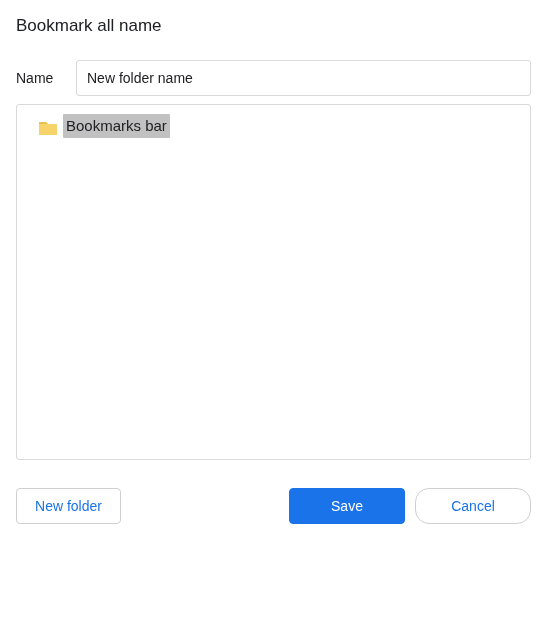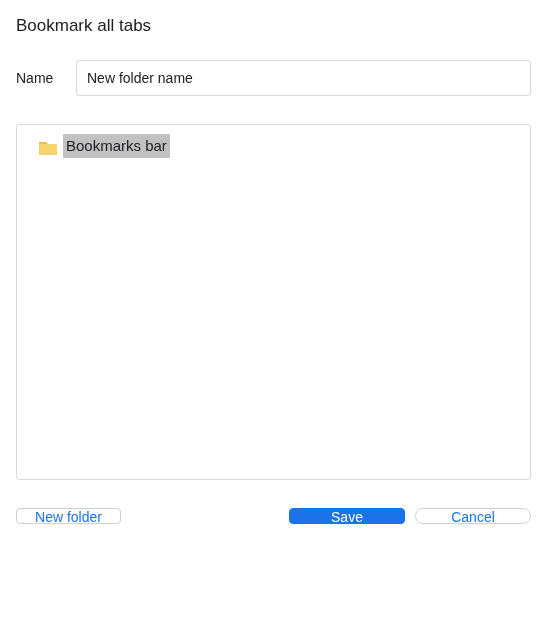"Bookmark all tabs" div.dialog-title { text: tabs -> name }
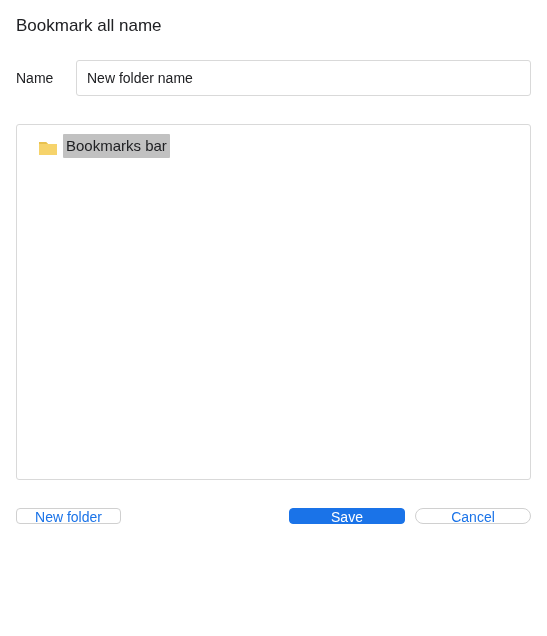"Name" .name-row { margin-bottom: 28px -> 8px }
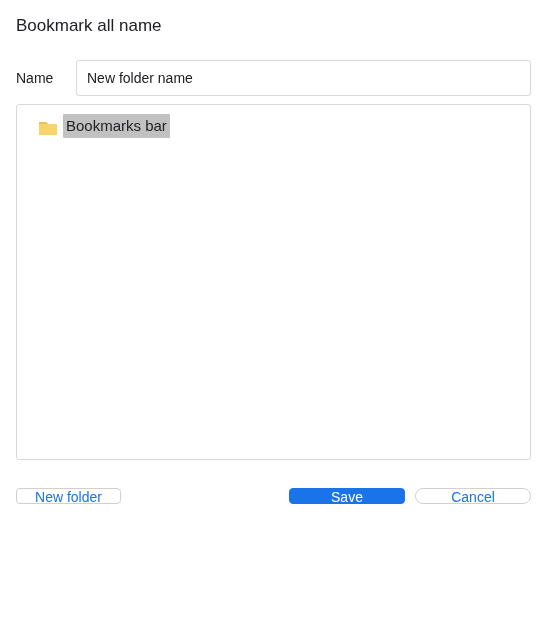"New folder" .btn { height: 16px -> 36px }
